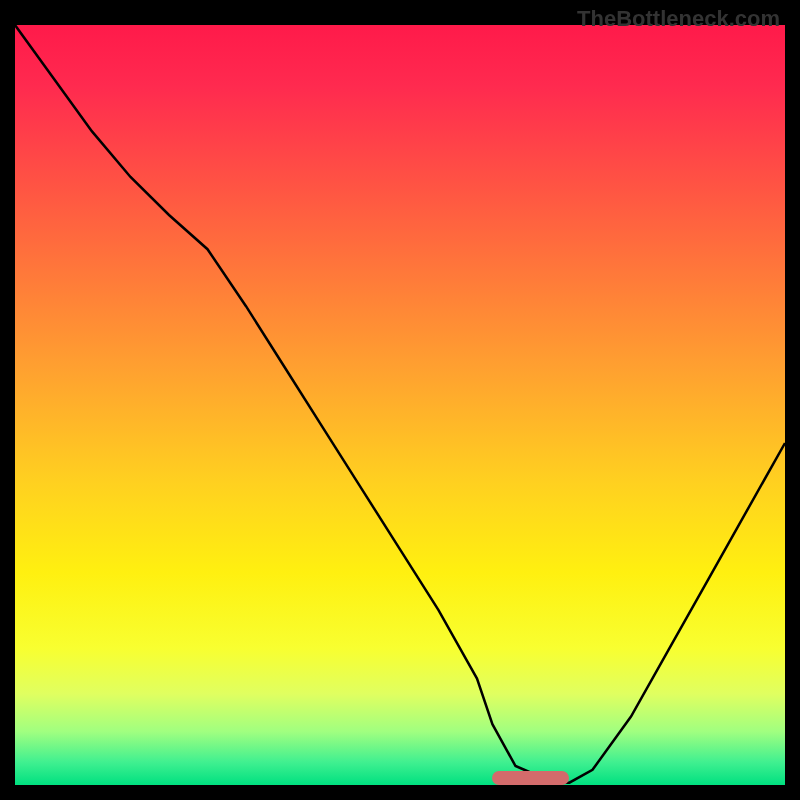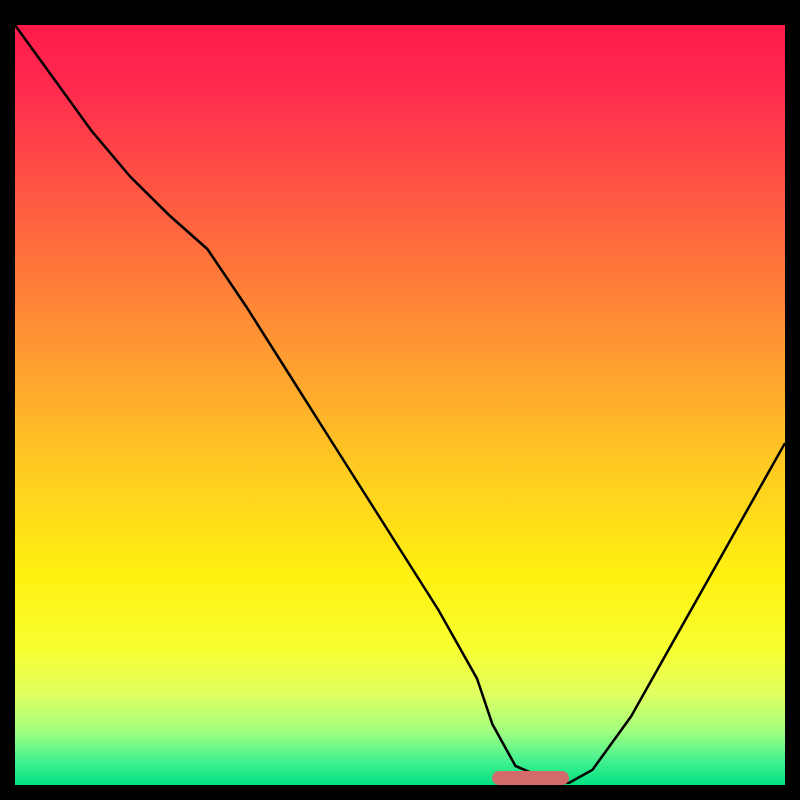"TheBottleneck.com" div.watermark { html: none -> <div>TheBottleneck.com</div> }
